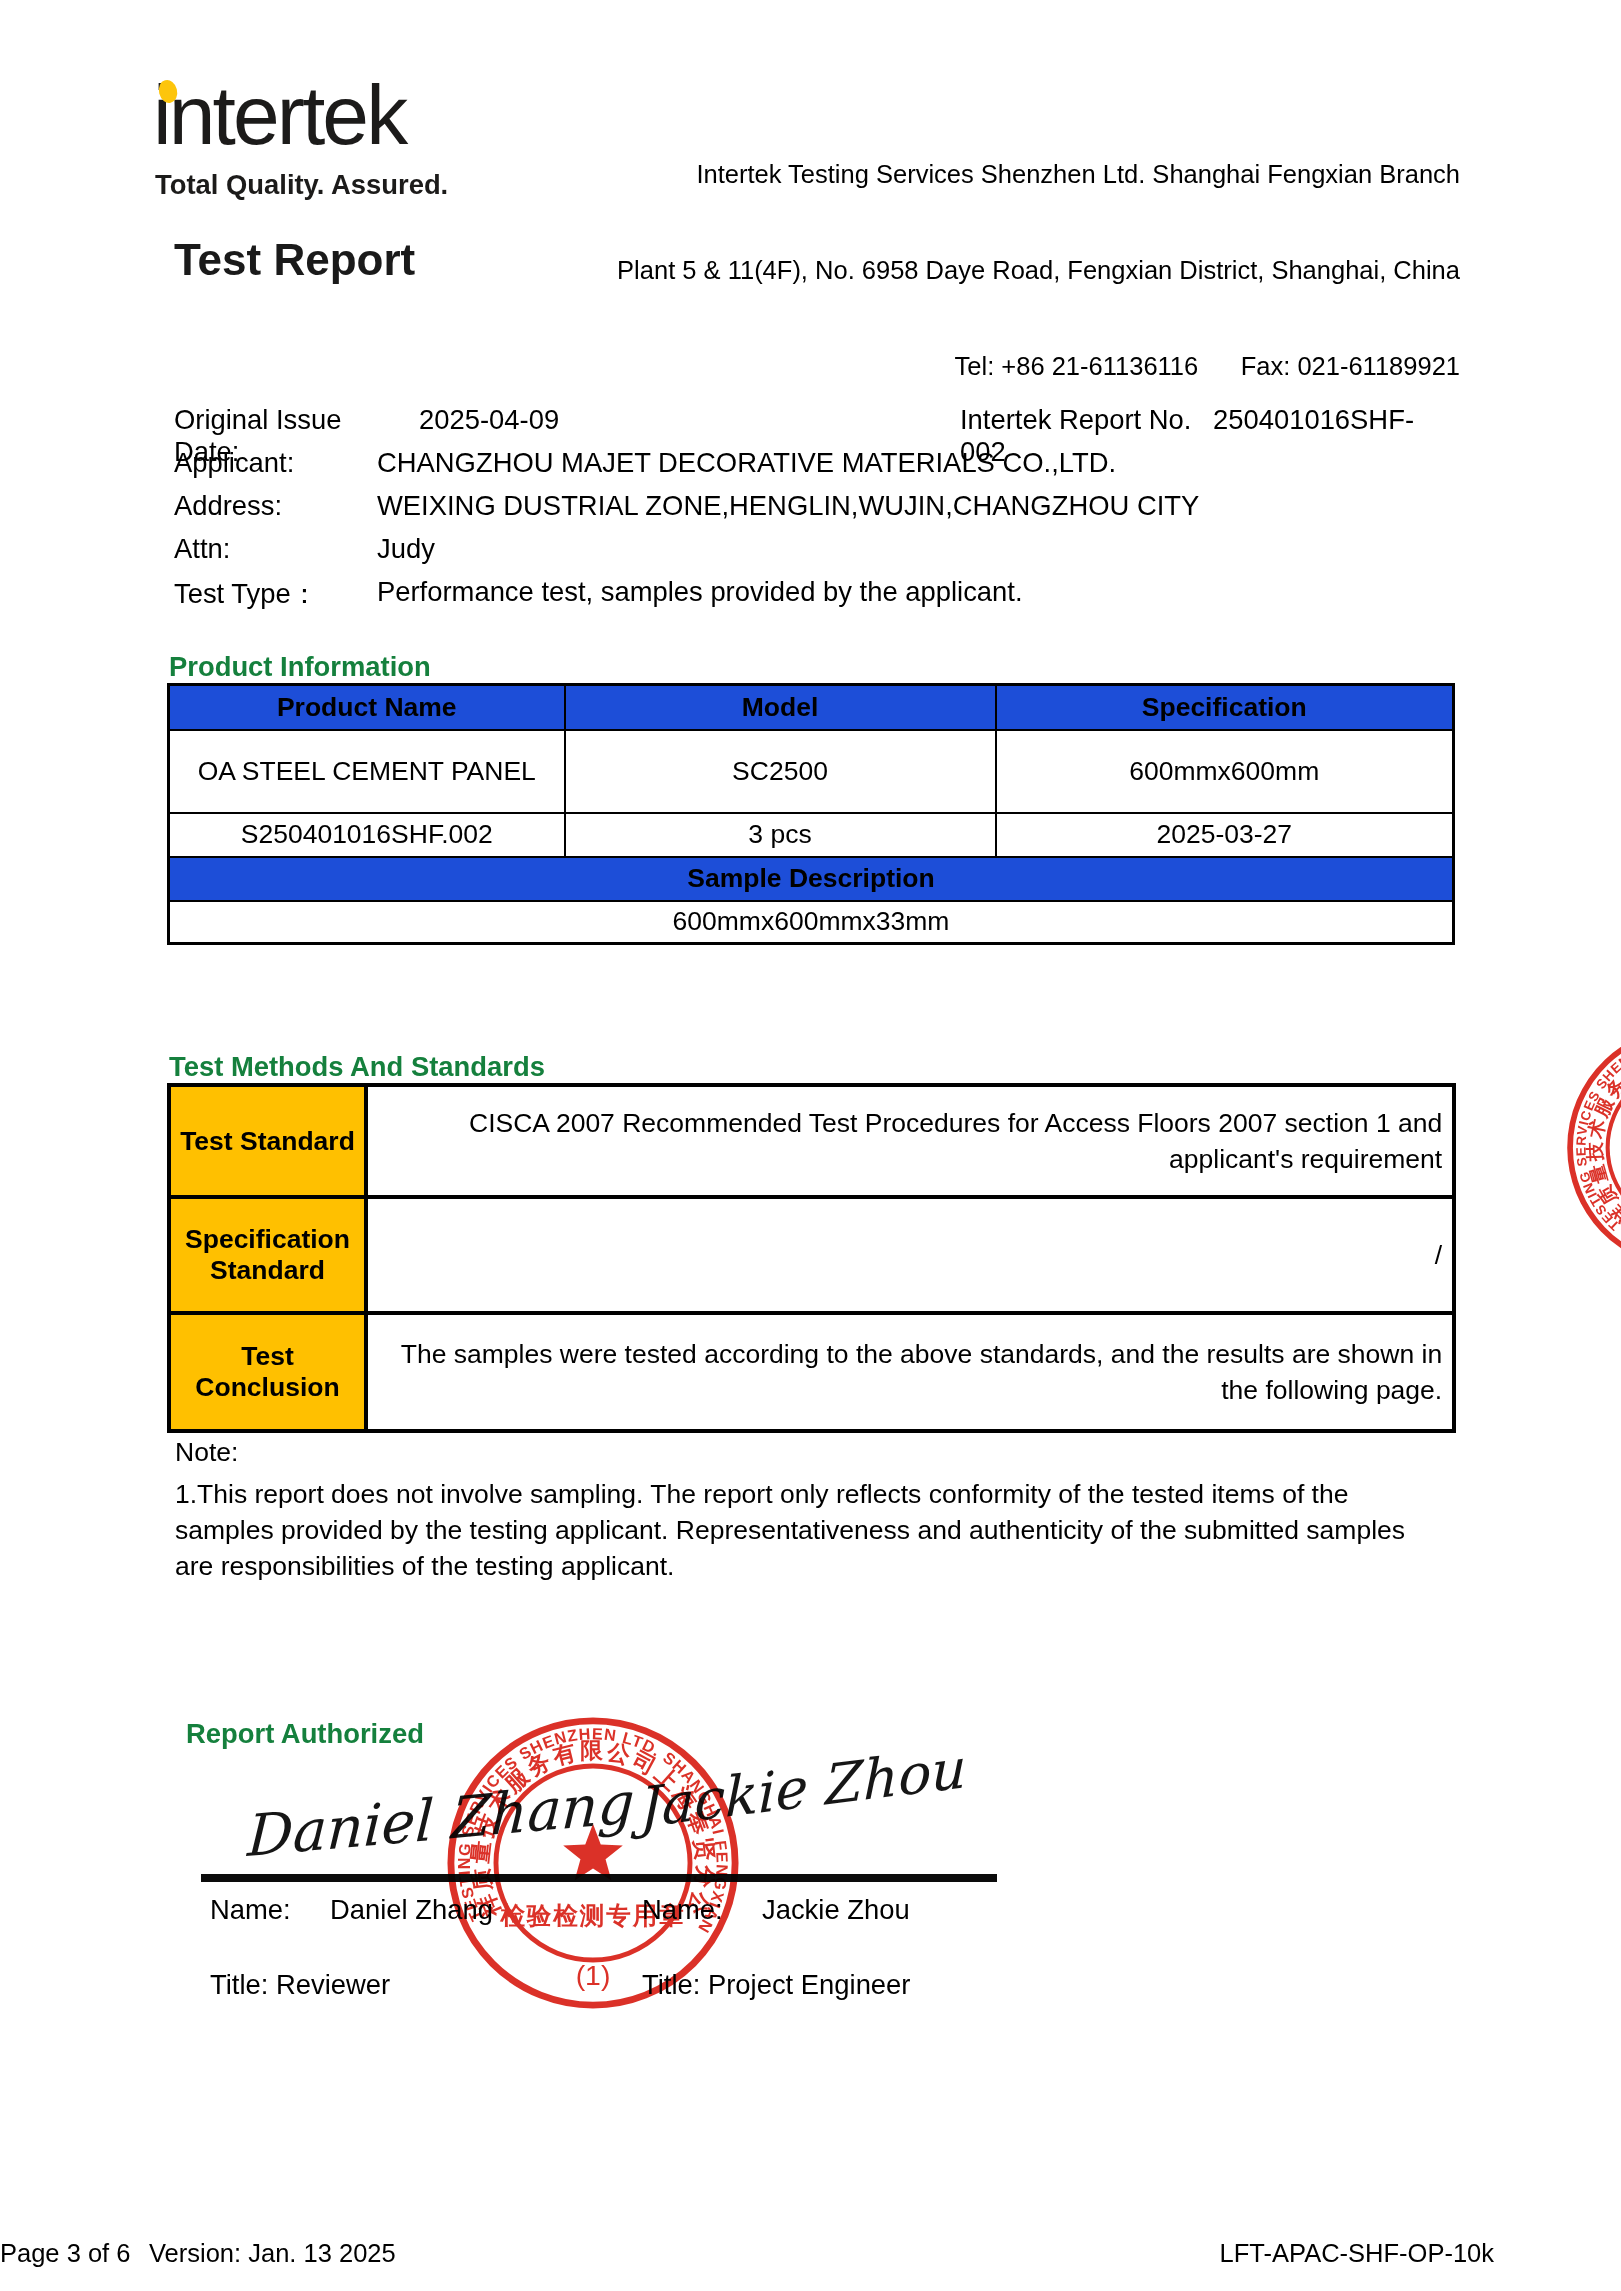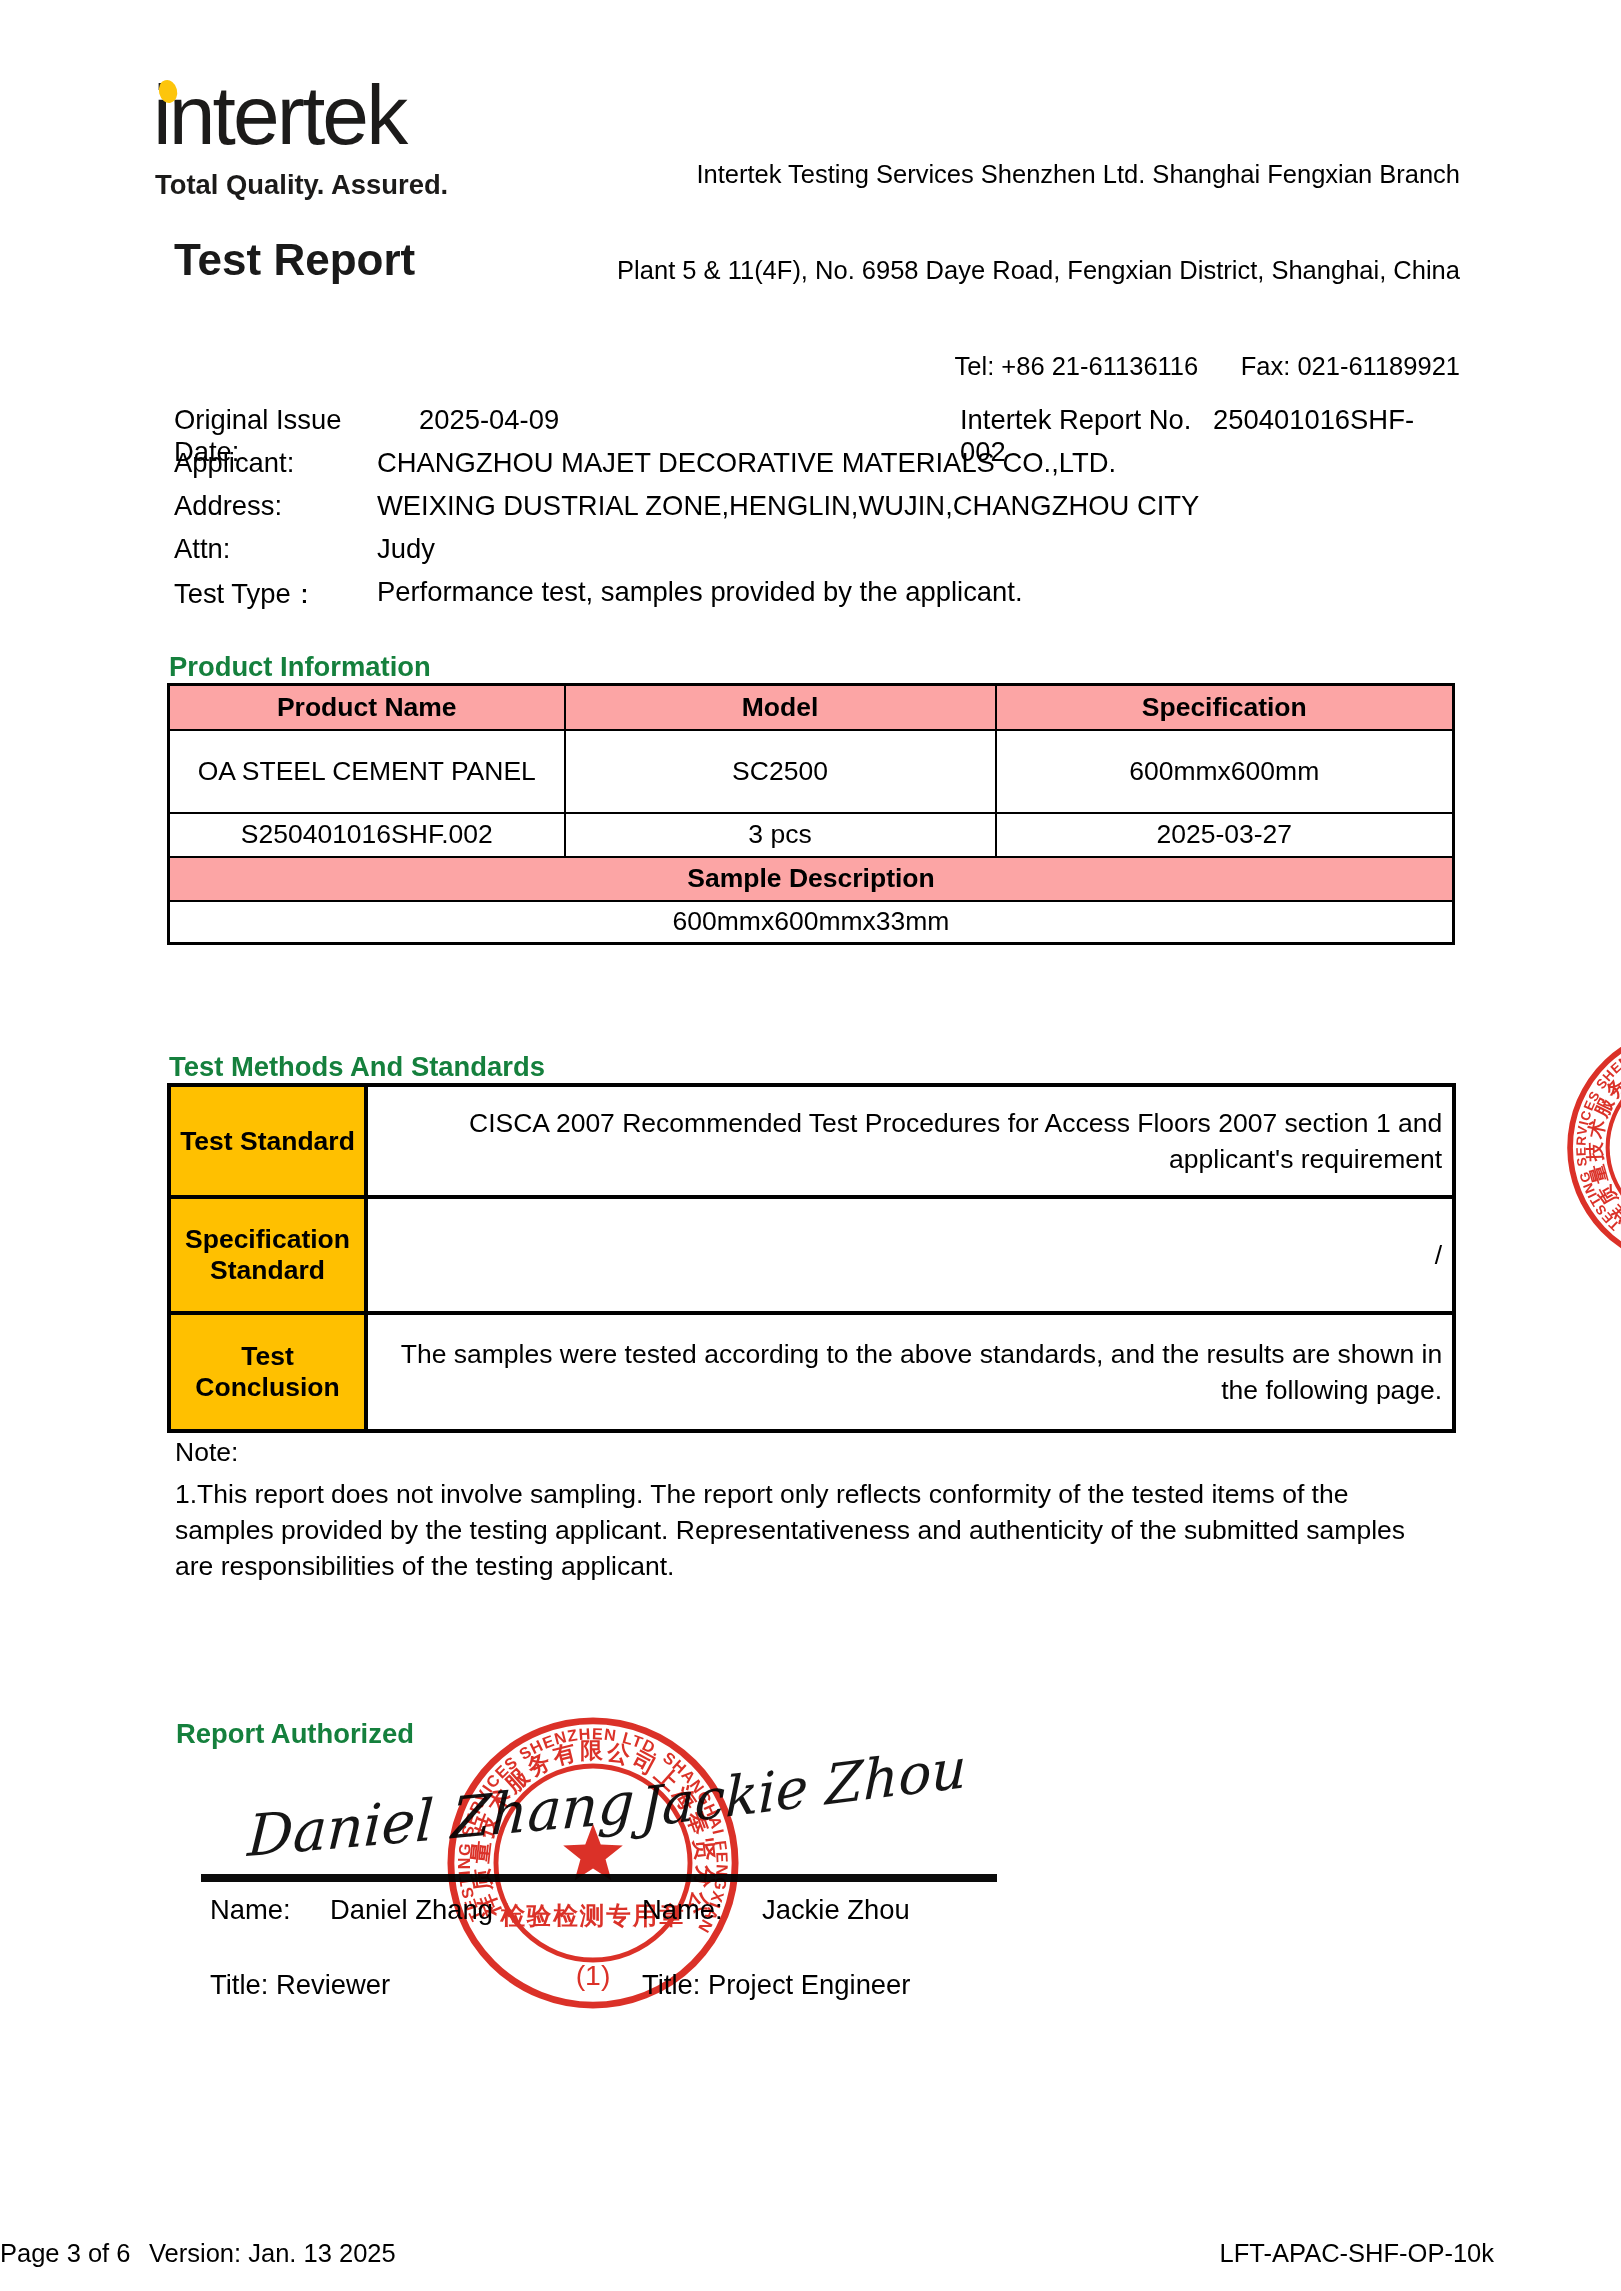"Product Name" .yellow { background: #fca5a5 -> #1d4ed8 }
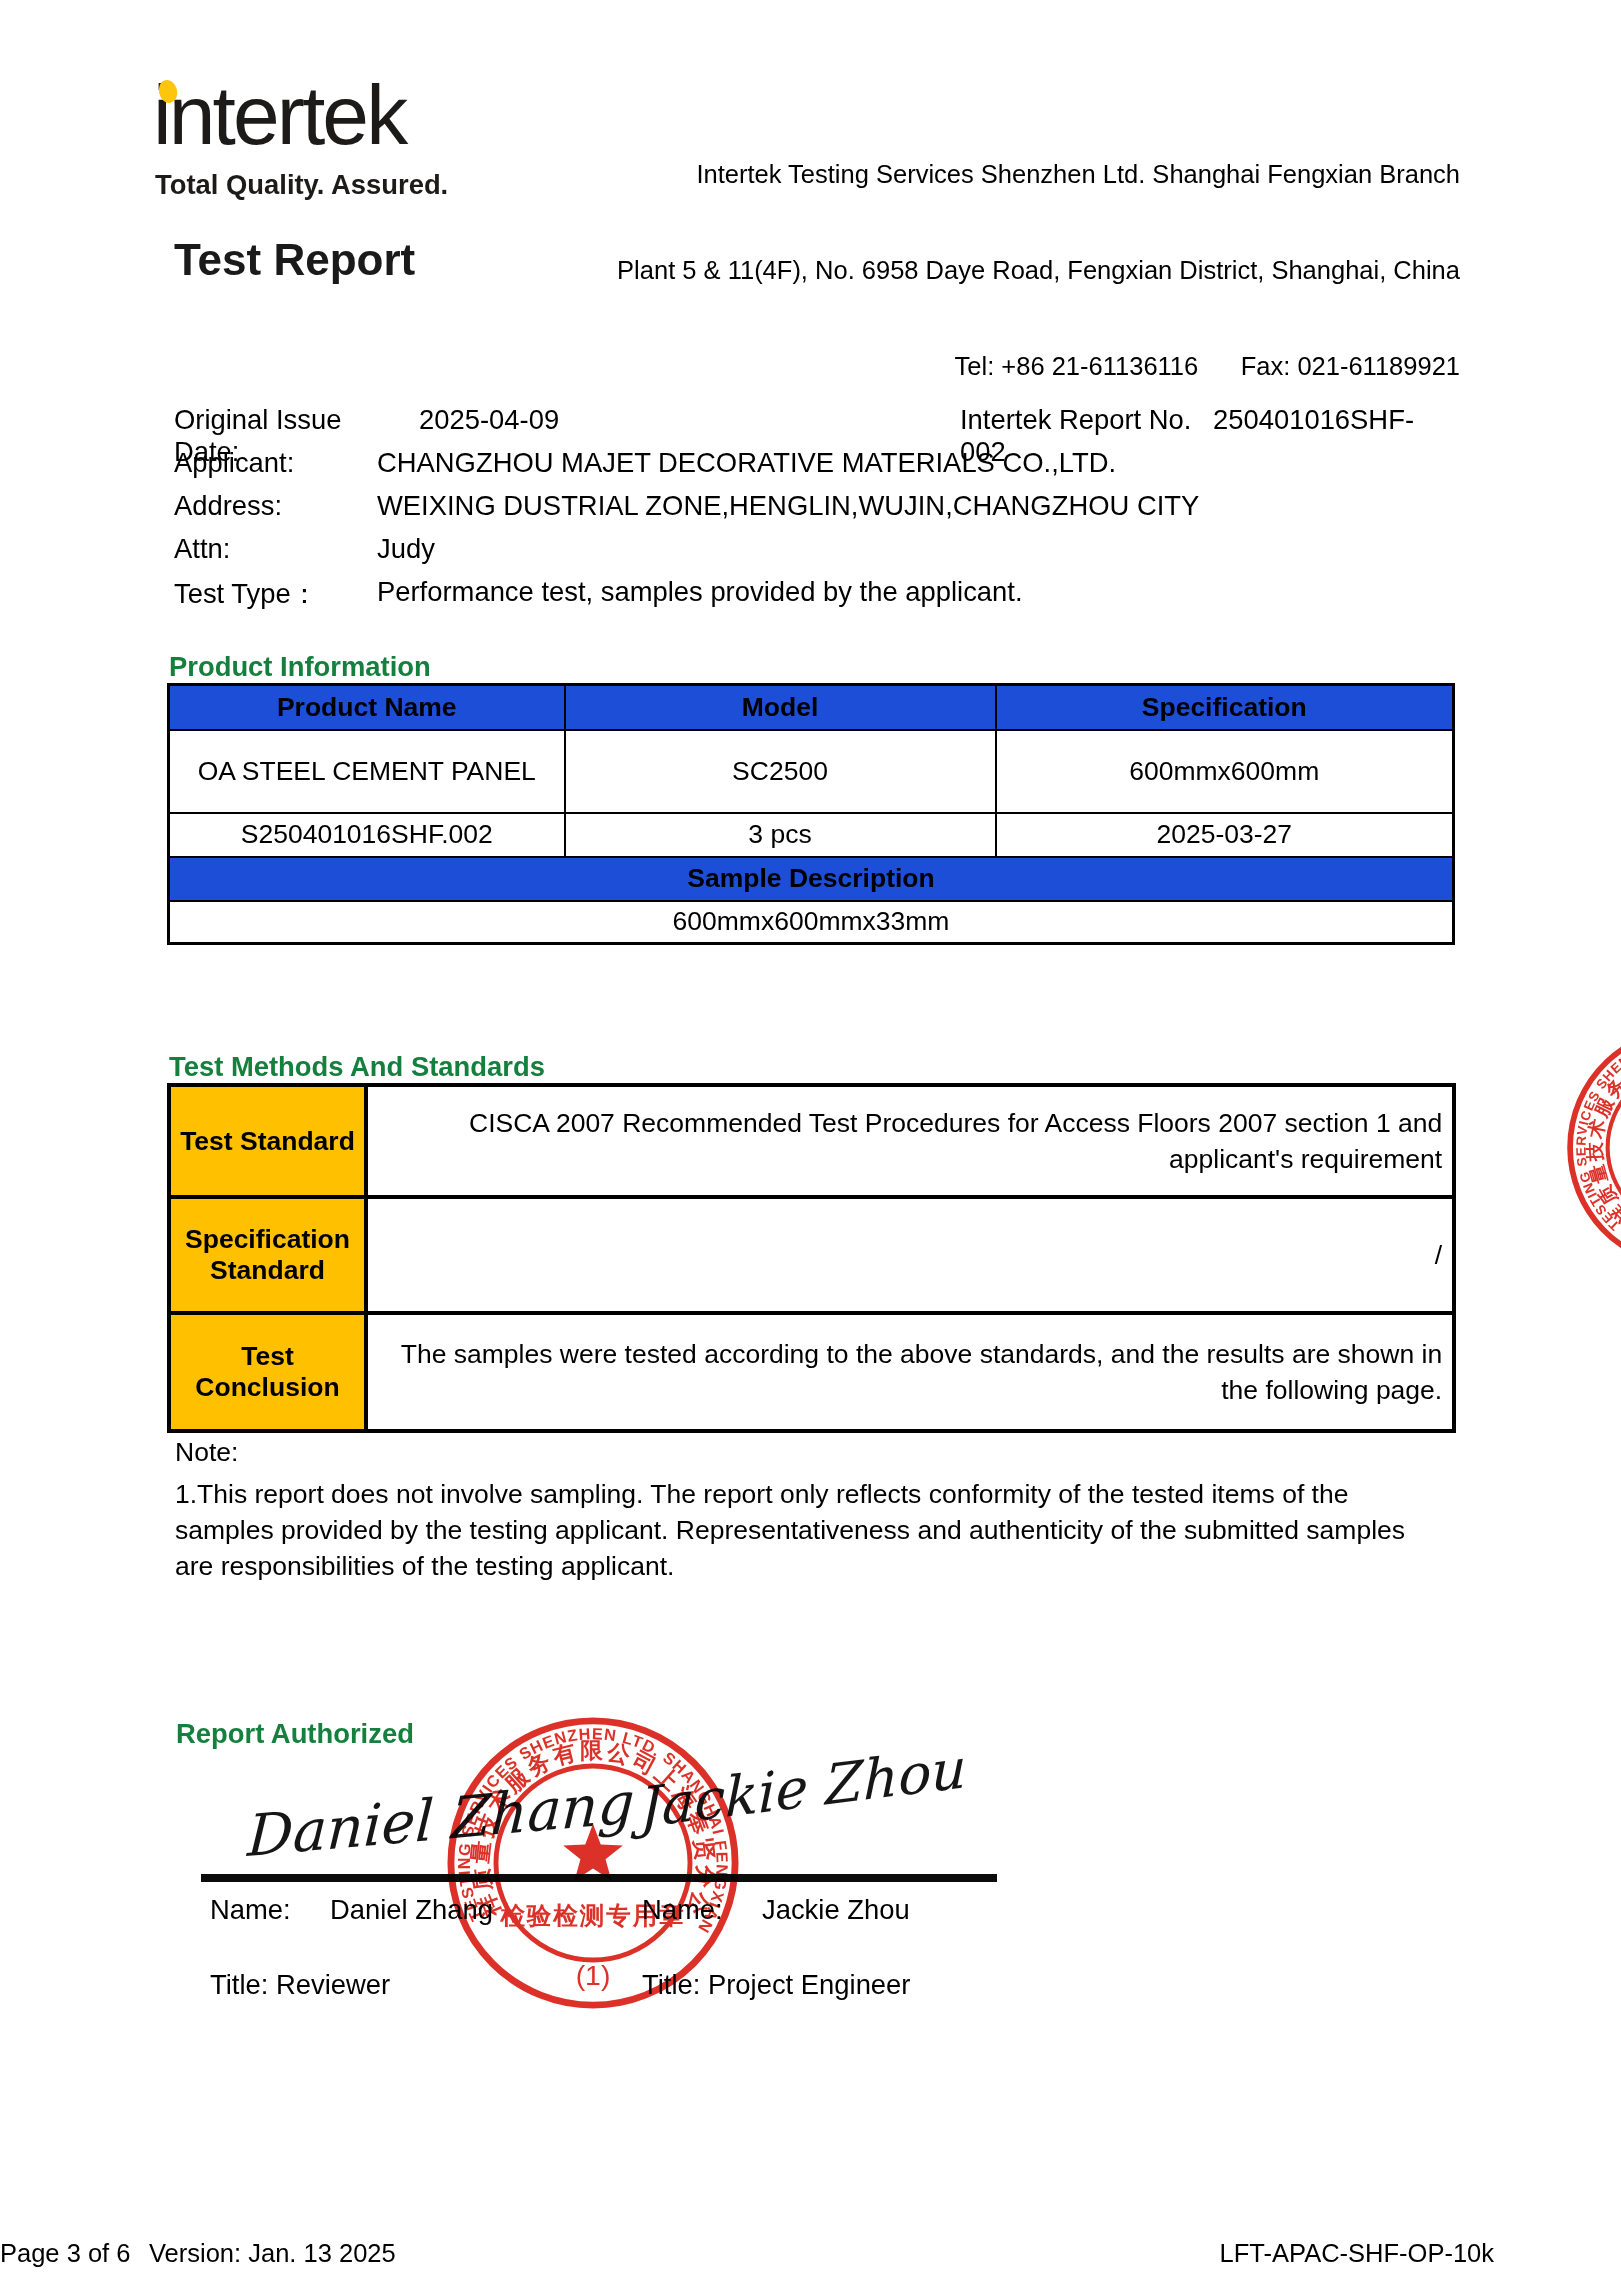"Report Authorized" .auth-head { left: 176px -> 186px }
